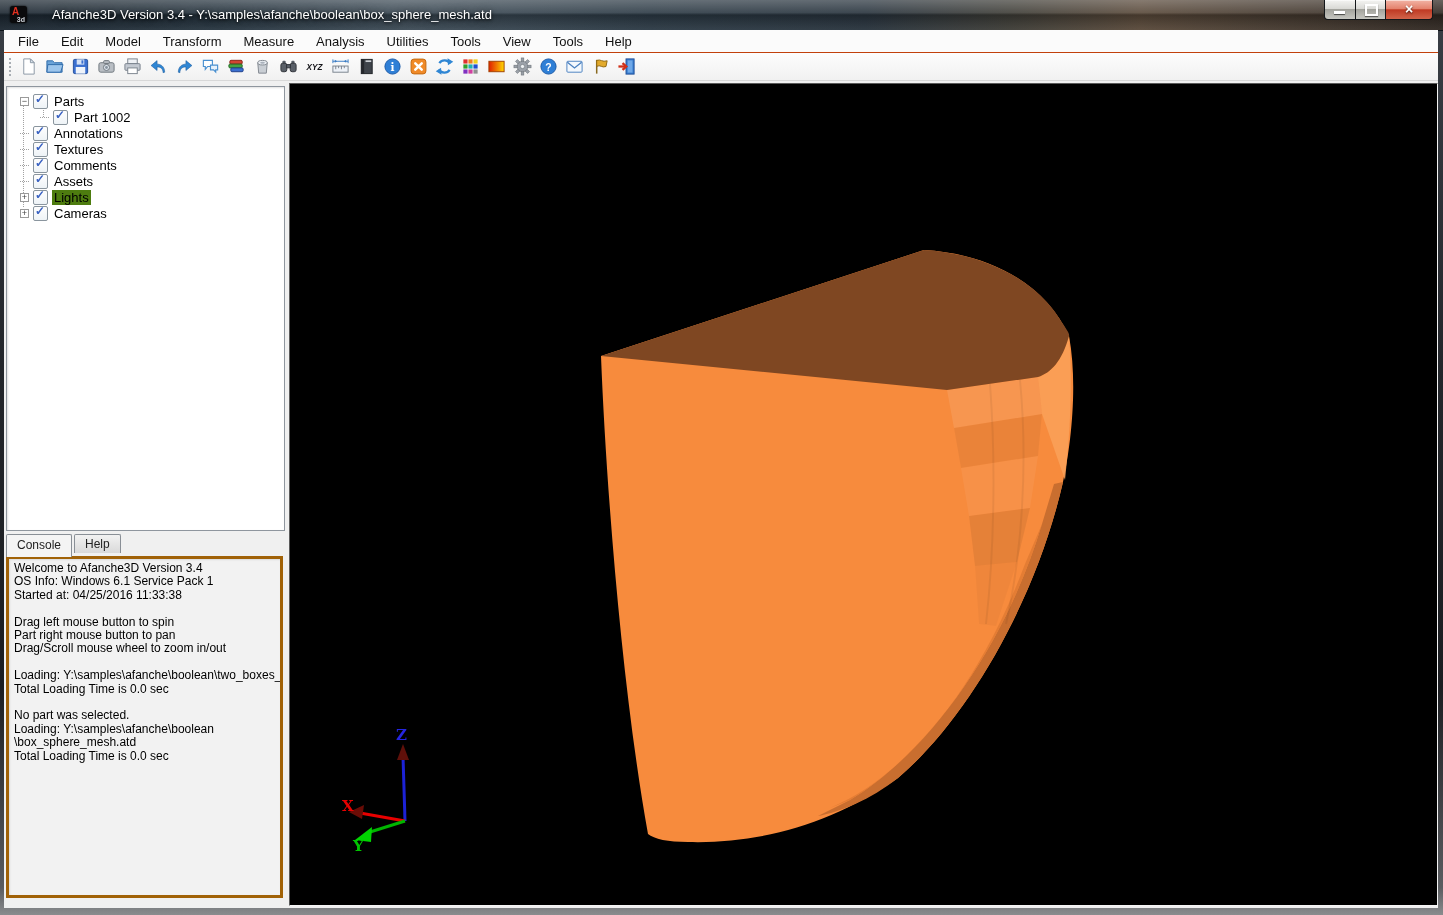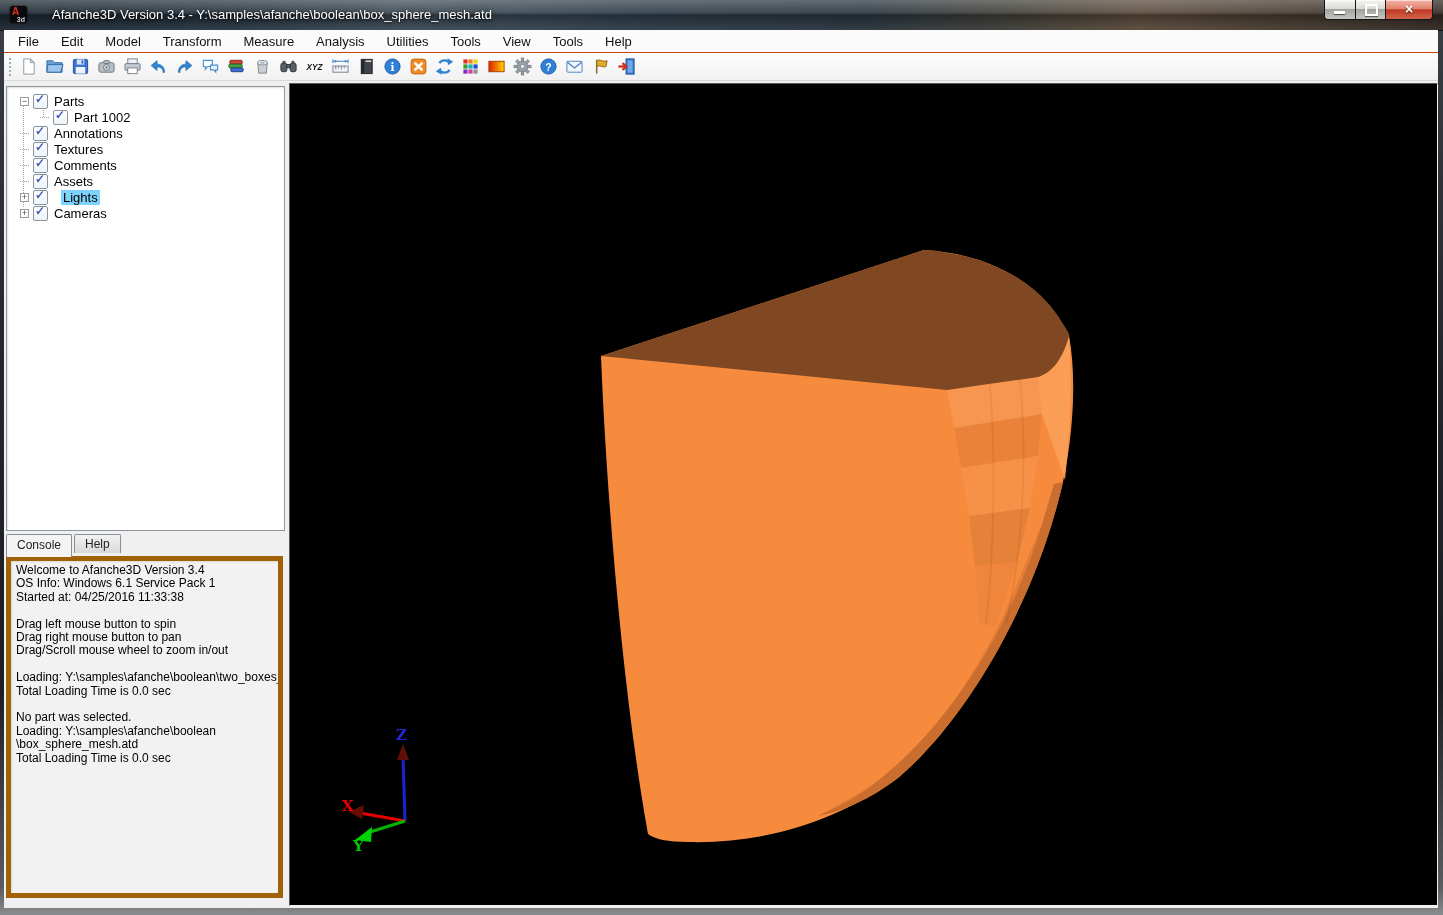"Lights" .tree-row.hl .tree-label { background: #7dd3fc -> #4d7c0f; margin-left: 9px -> none }
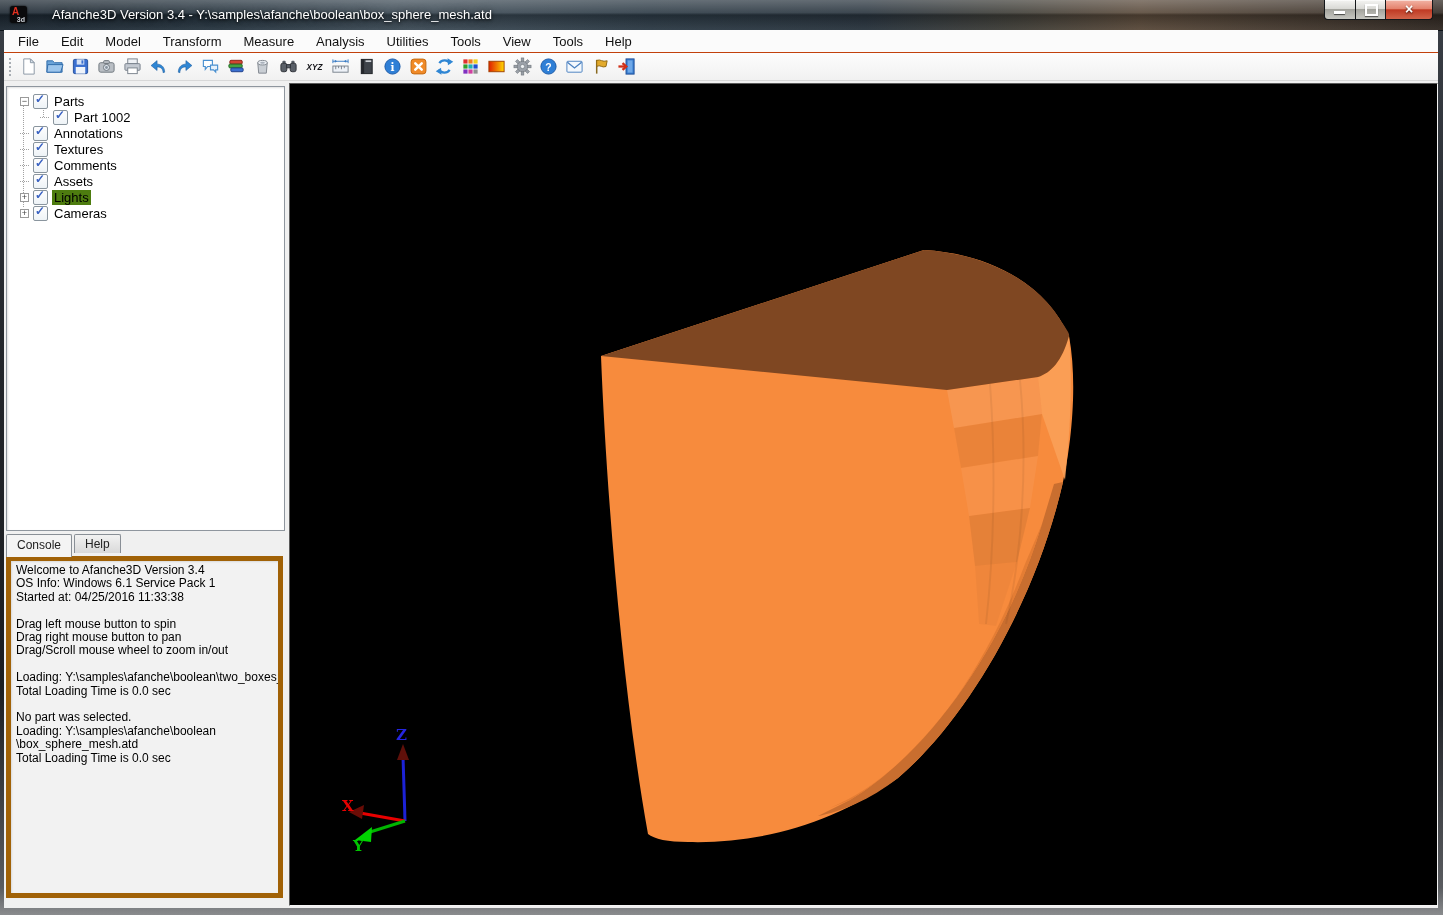"Welcome to Afanche3D Version 3.4" .console-panel { border: 5px solid #a16207 -> 3px solid #a16207 }
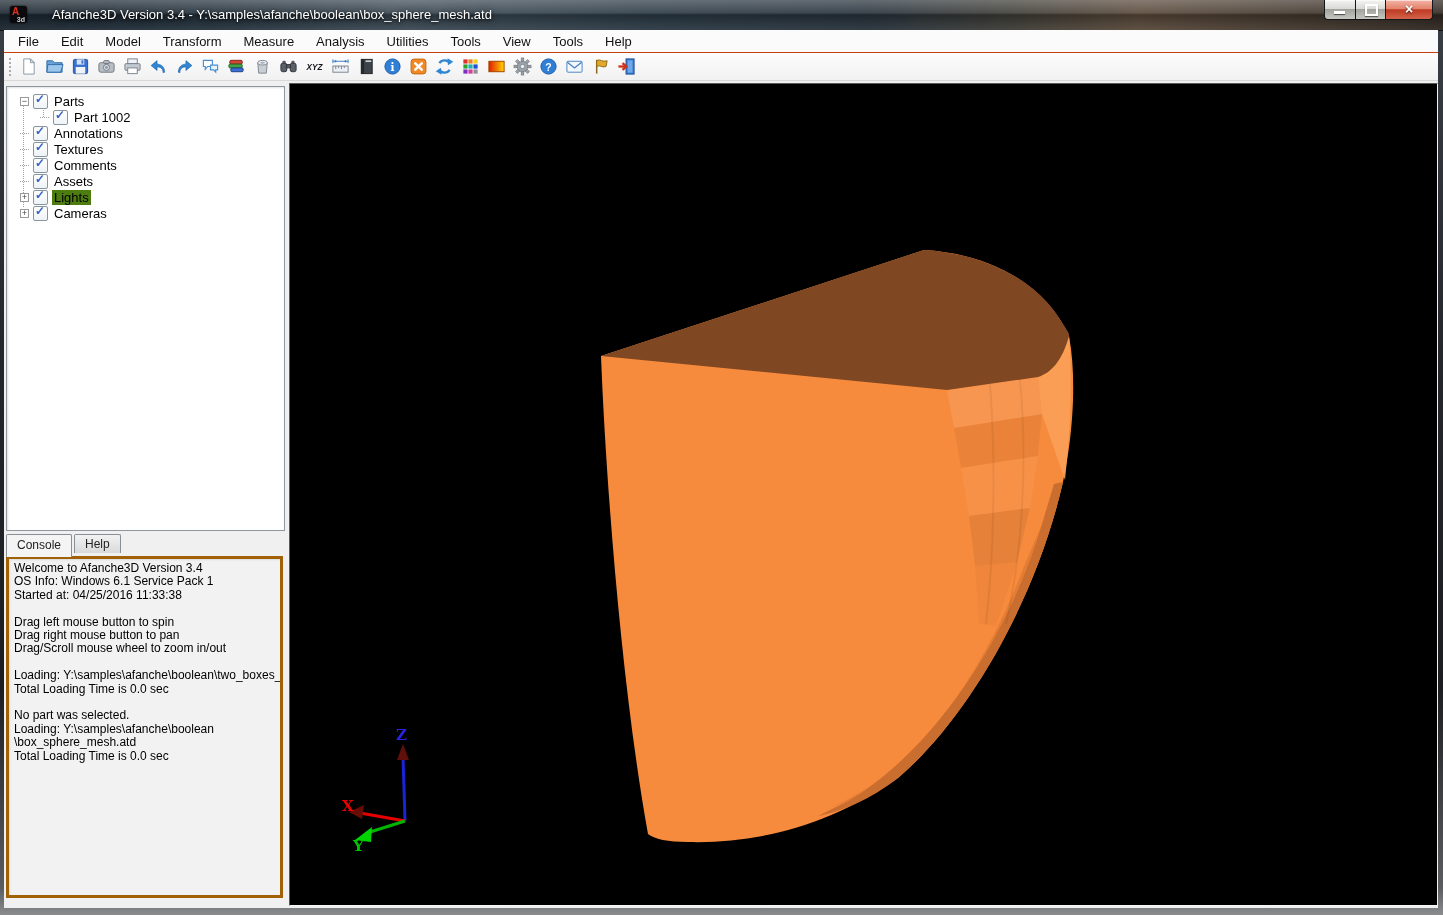"Drag right mouse button to" div.console-line { text: Drag -> Part }
